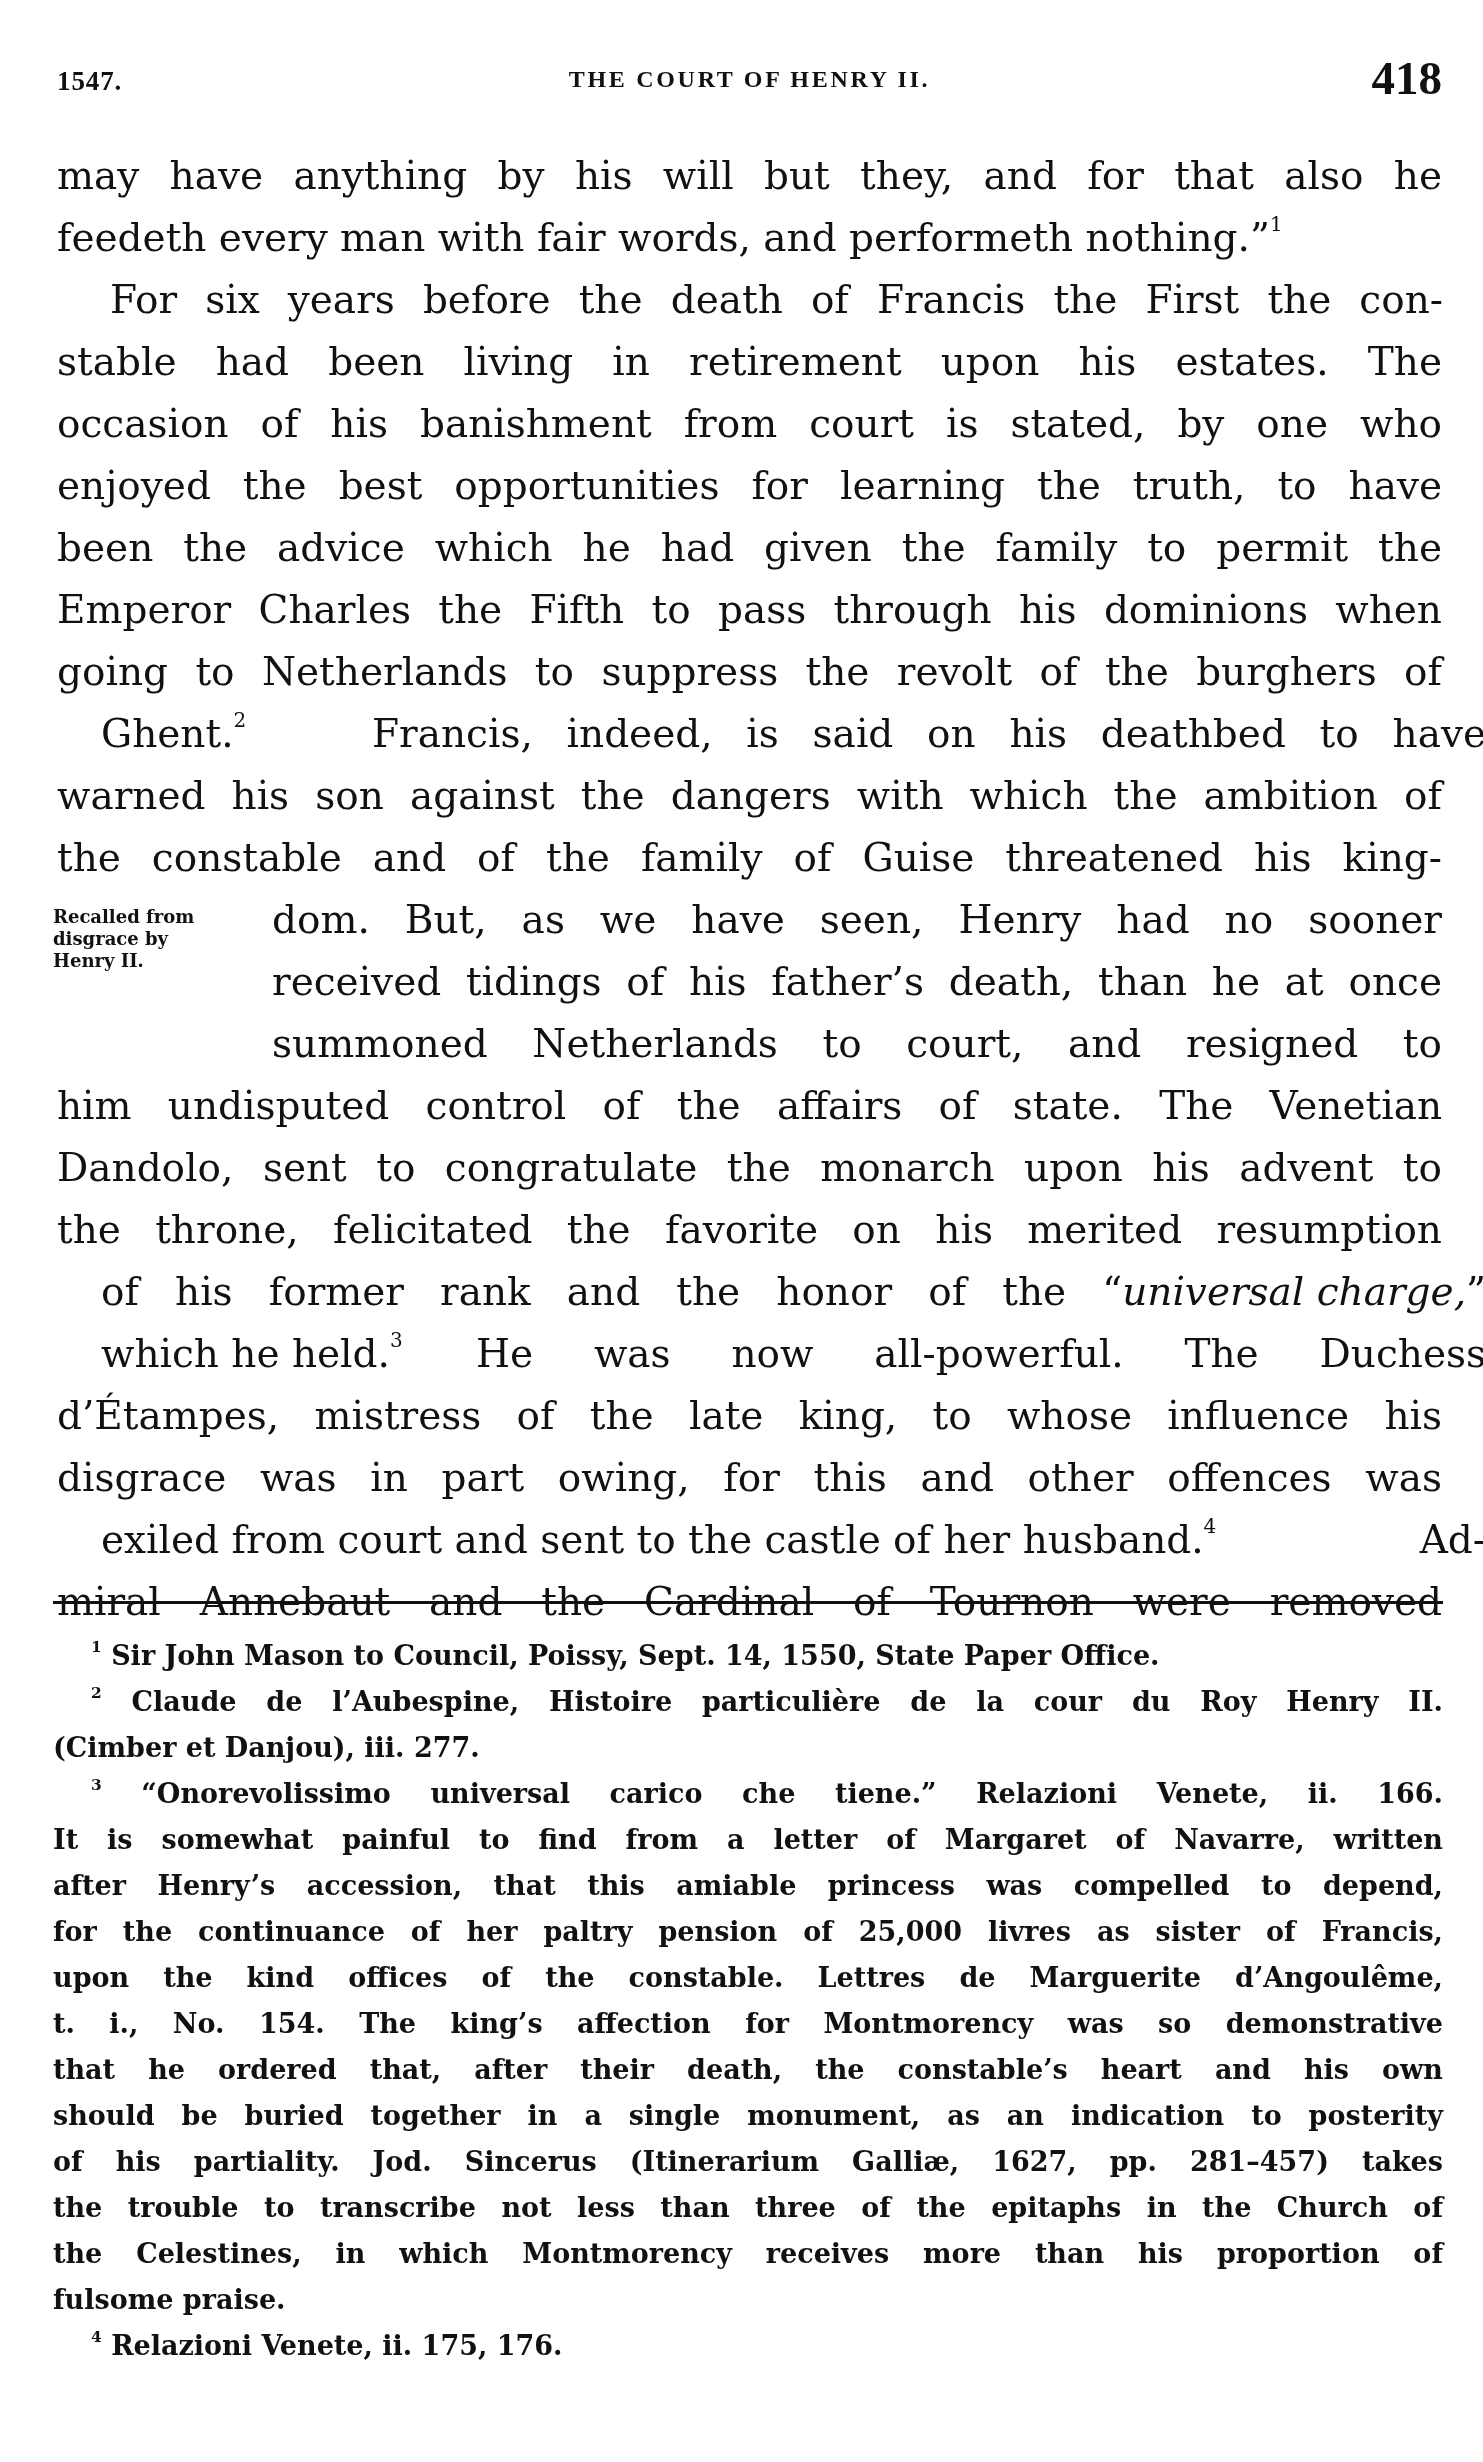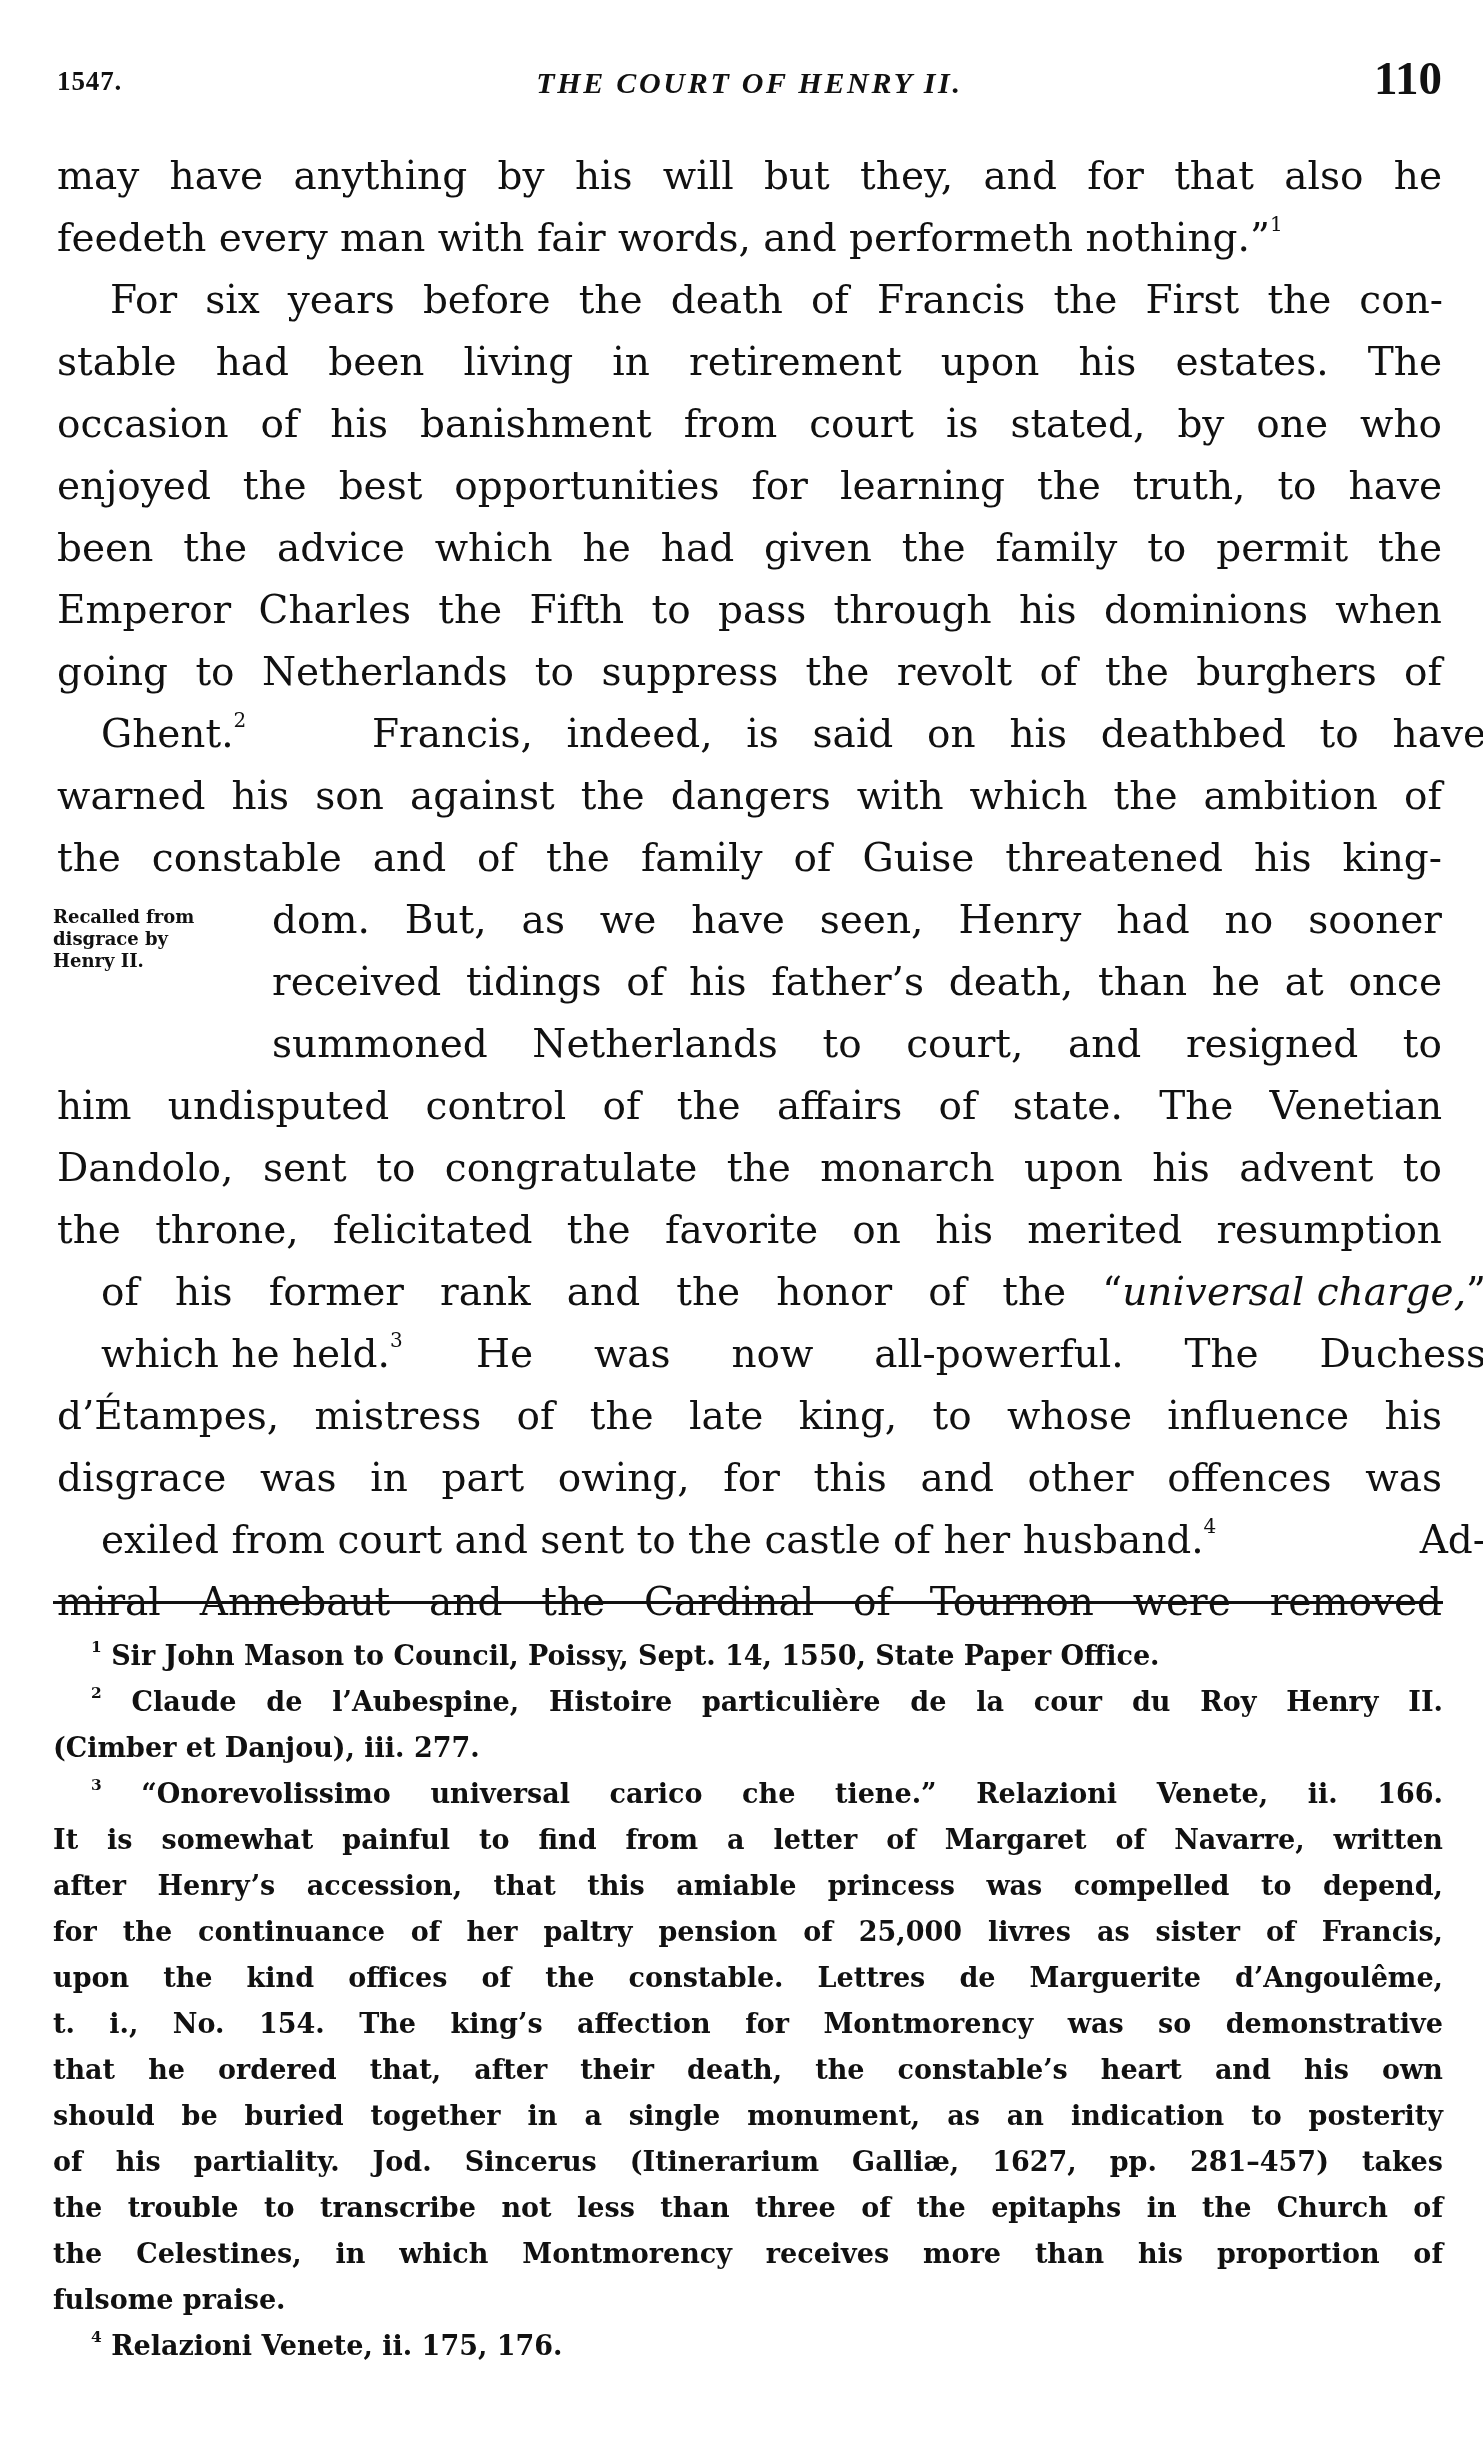"THE COURT OF HENRY II." .rh-title { font-size: 30px -> 24px; font-style: italic -> none }
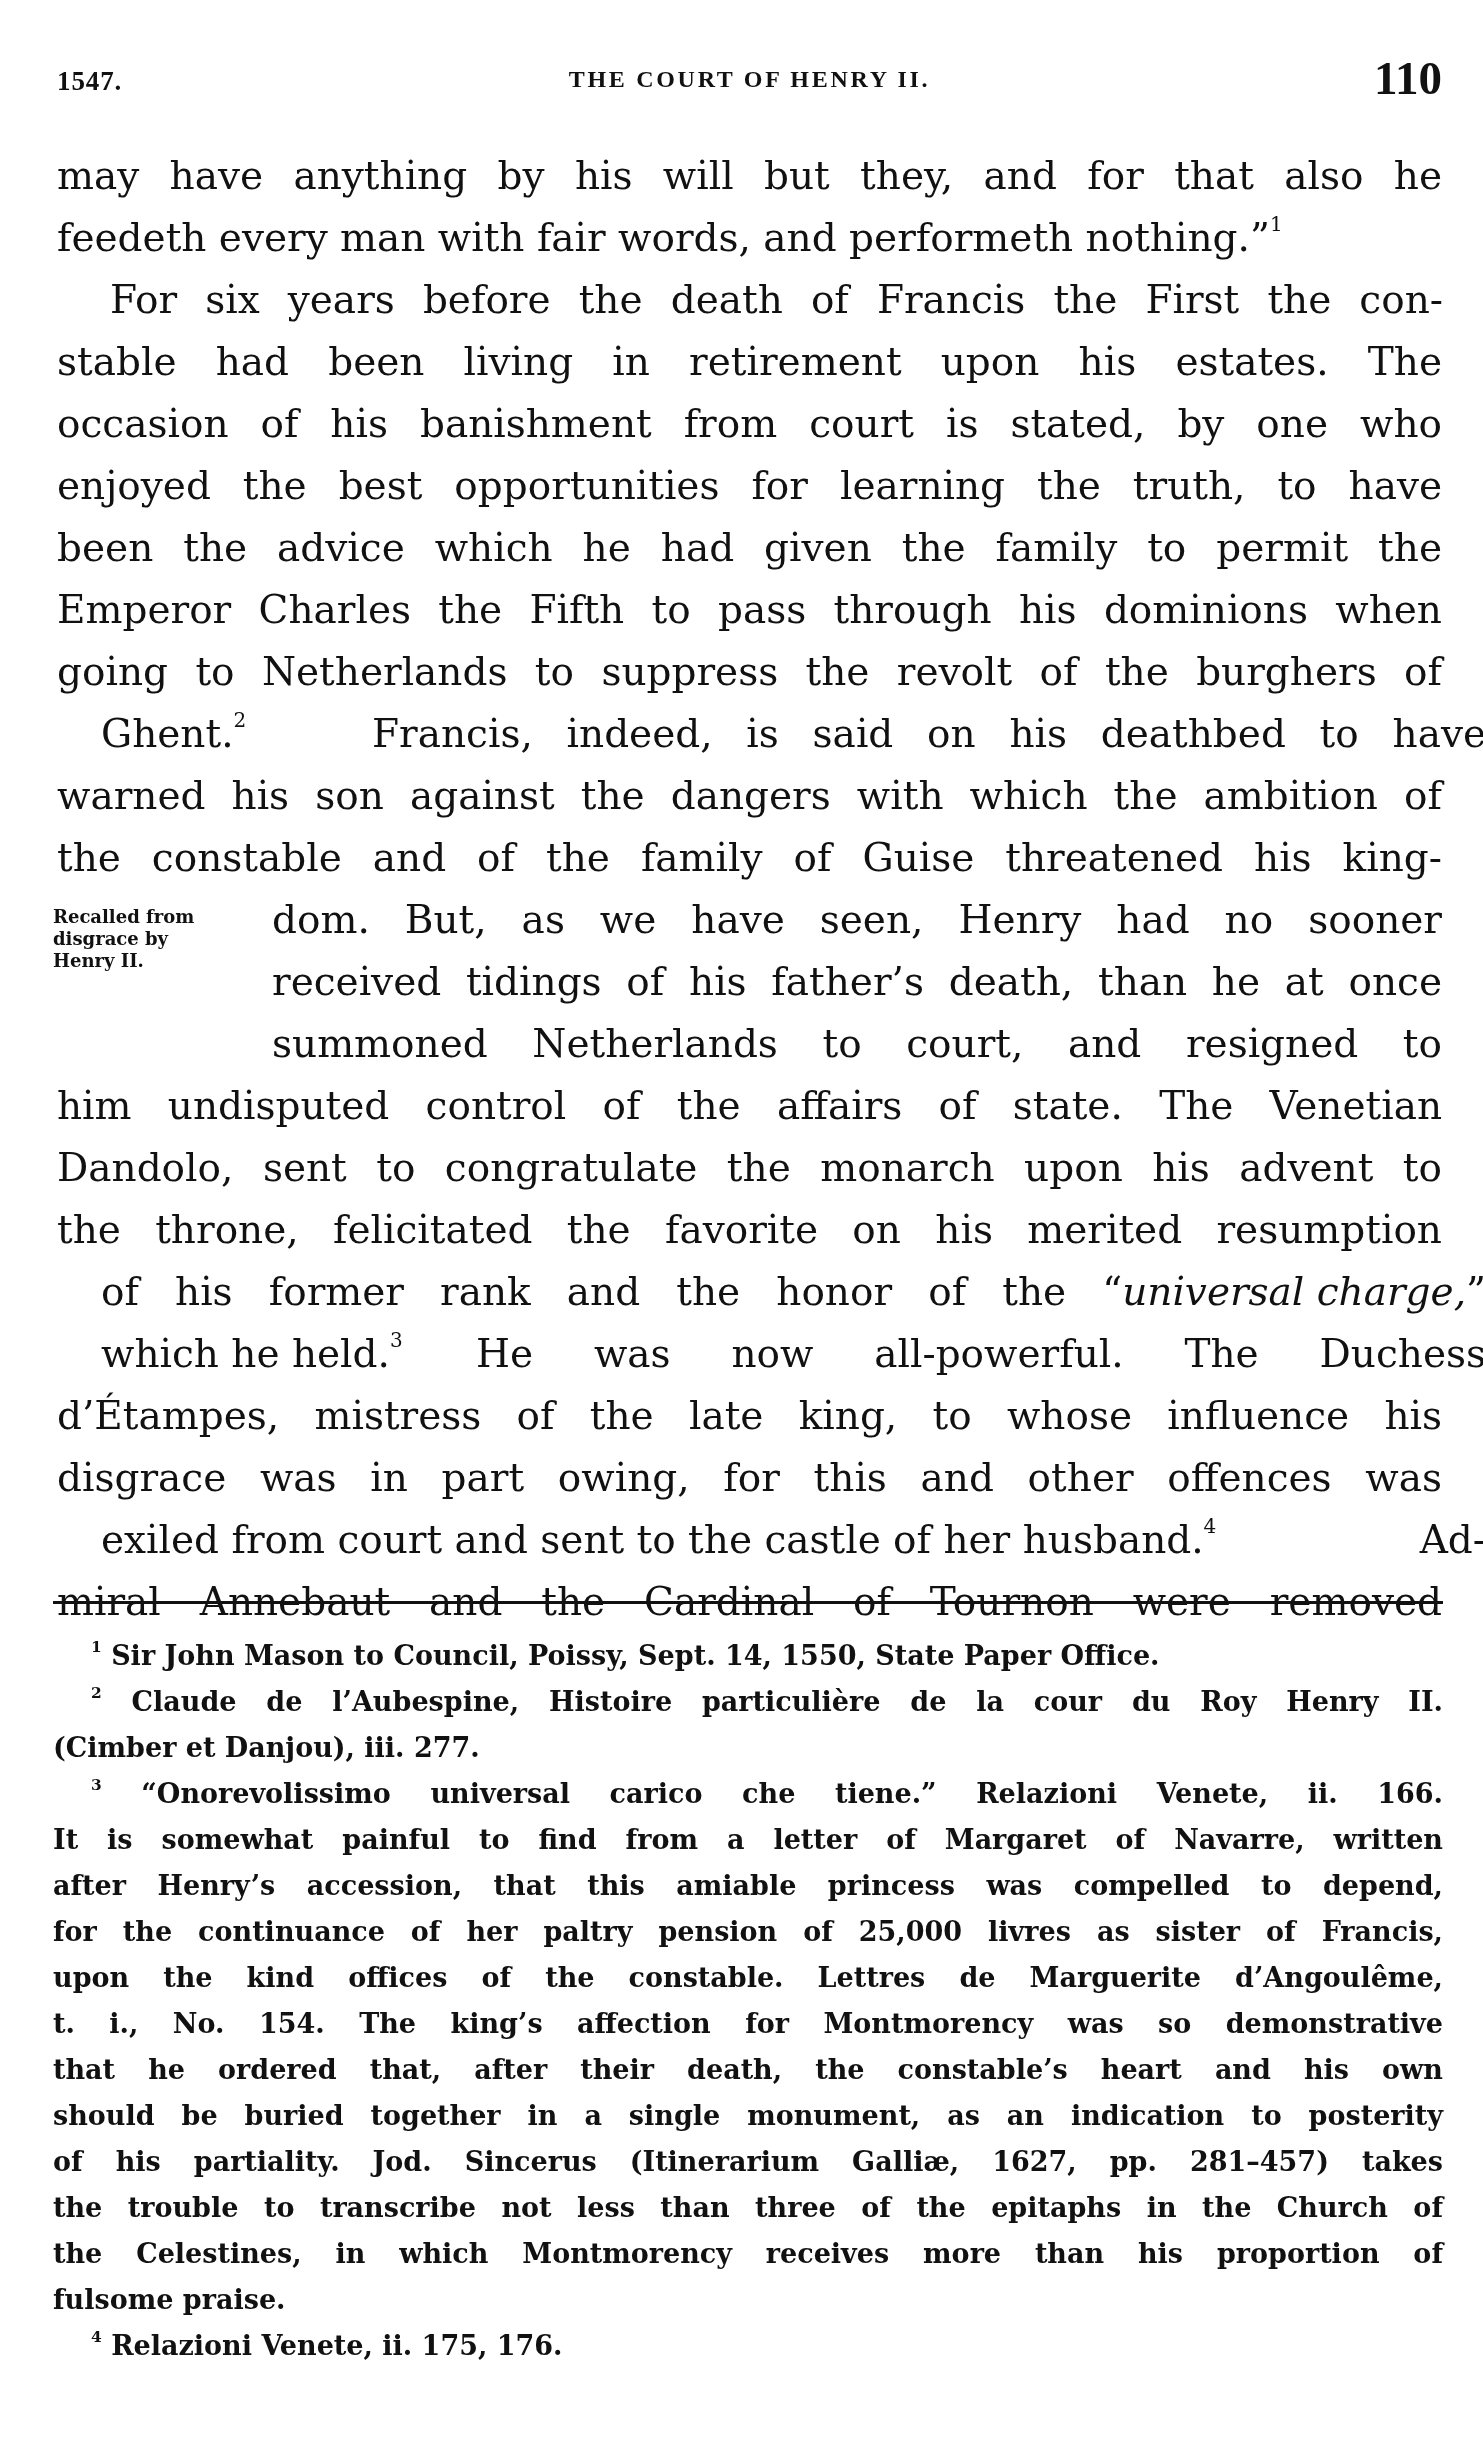"110" span.rh-page { text: 110 -> 418 }
